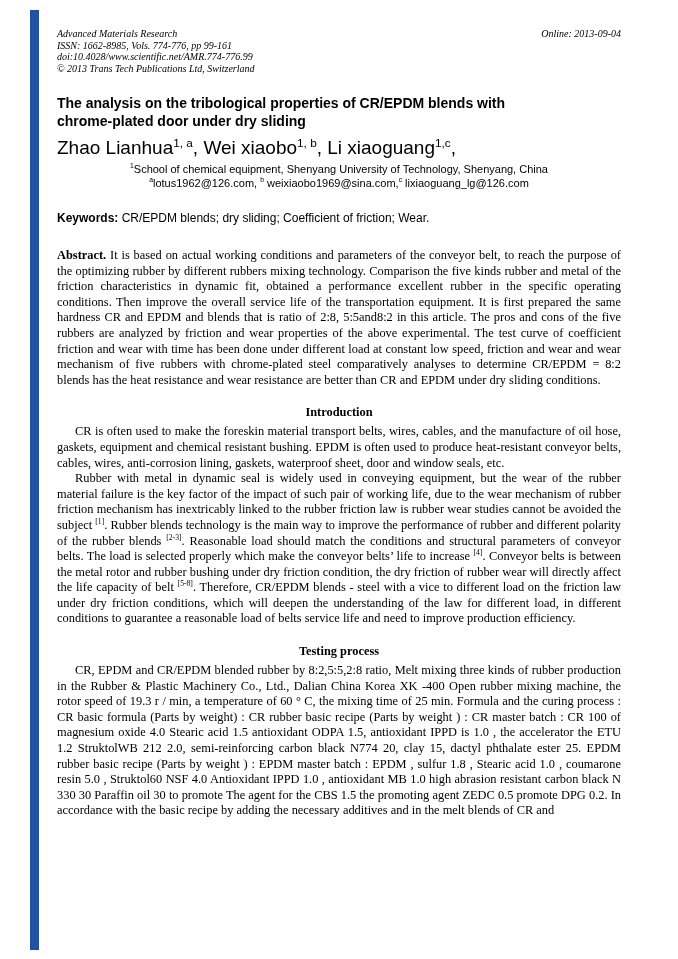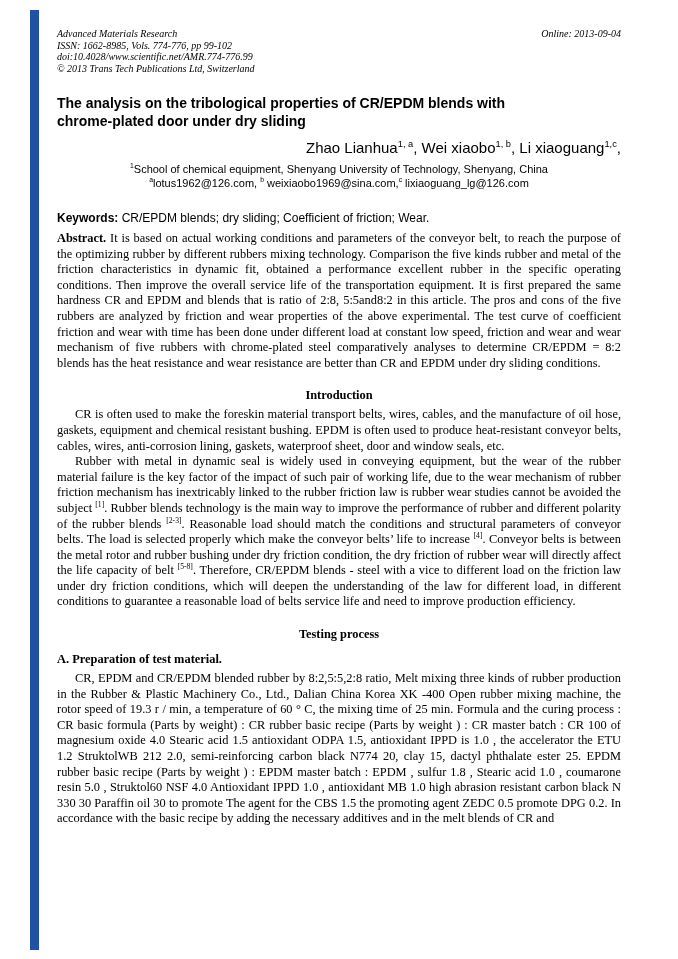"ISSN: 1662-8985, Vols. 774-776, pp" div { text: 99-102 -> 99-161 }
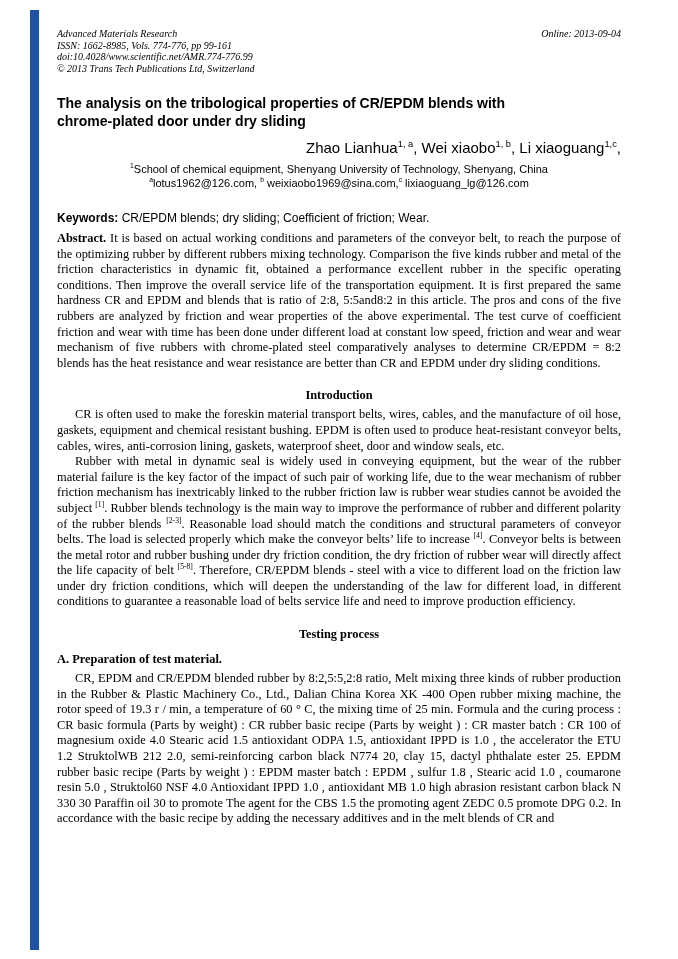"Zhao Lianhua1, a, Wei xiaobo1," .authors { font-size: 15px -> 19px; text-align: right -> left }
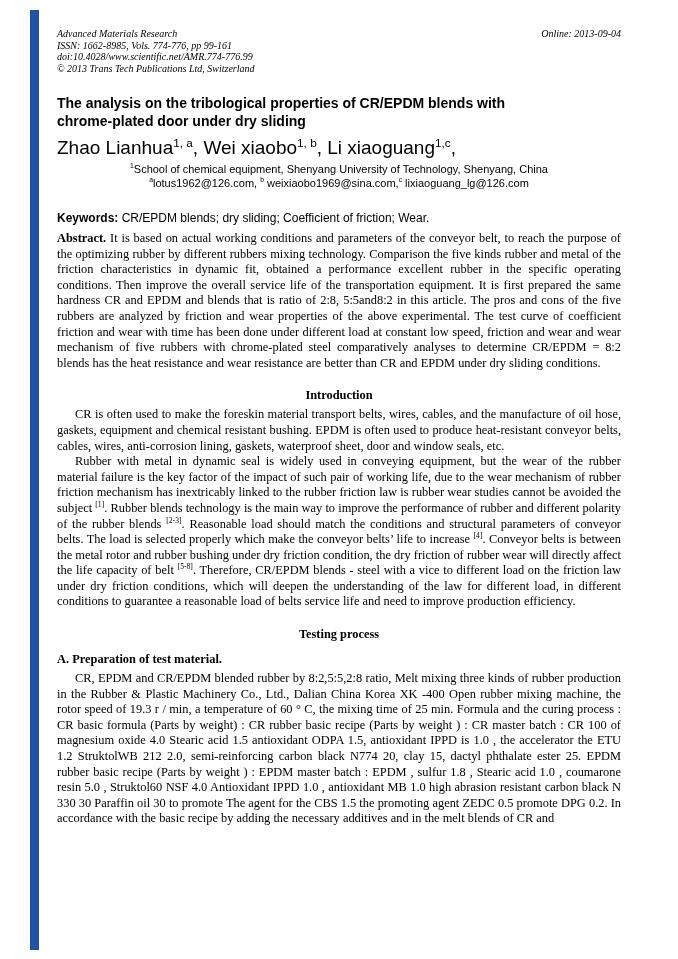"Abstract. It is based on" .abstract { margin-top: 6px -> 23px }
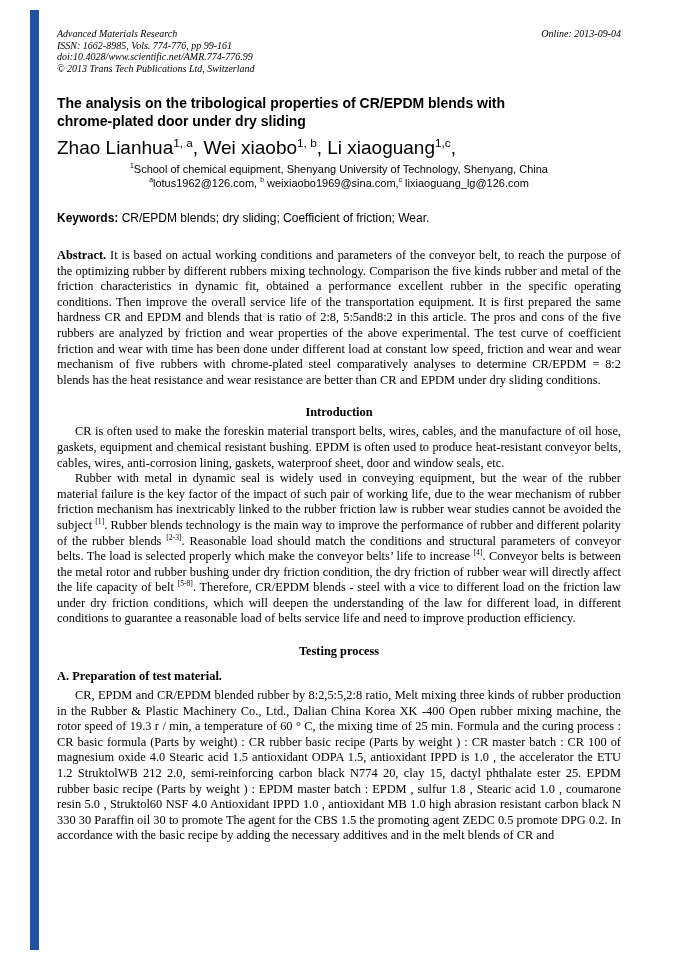"A. Preparation of test material." h3.sub-heading { html: <h3>A. Preparation of test material.</h3> -> none }
